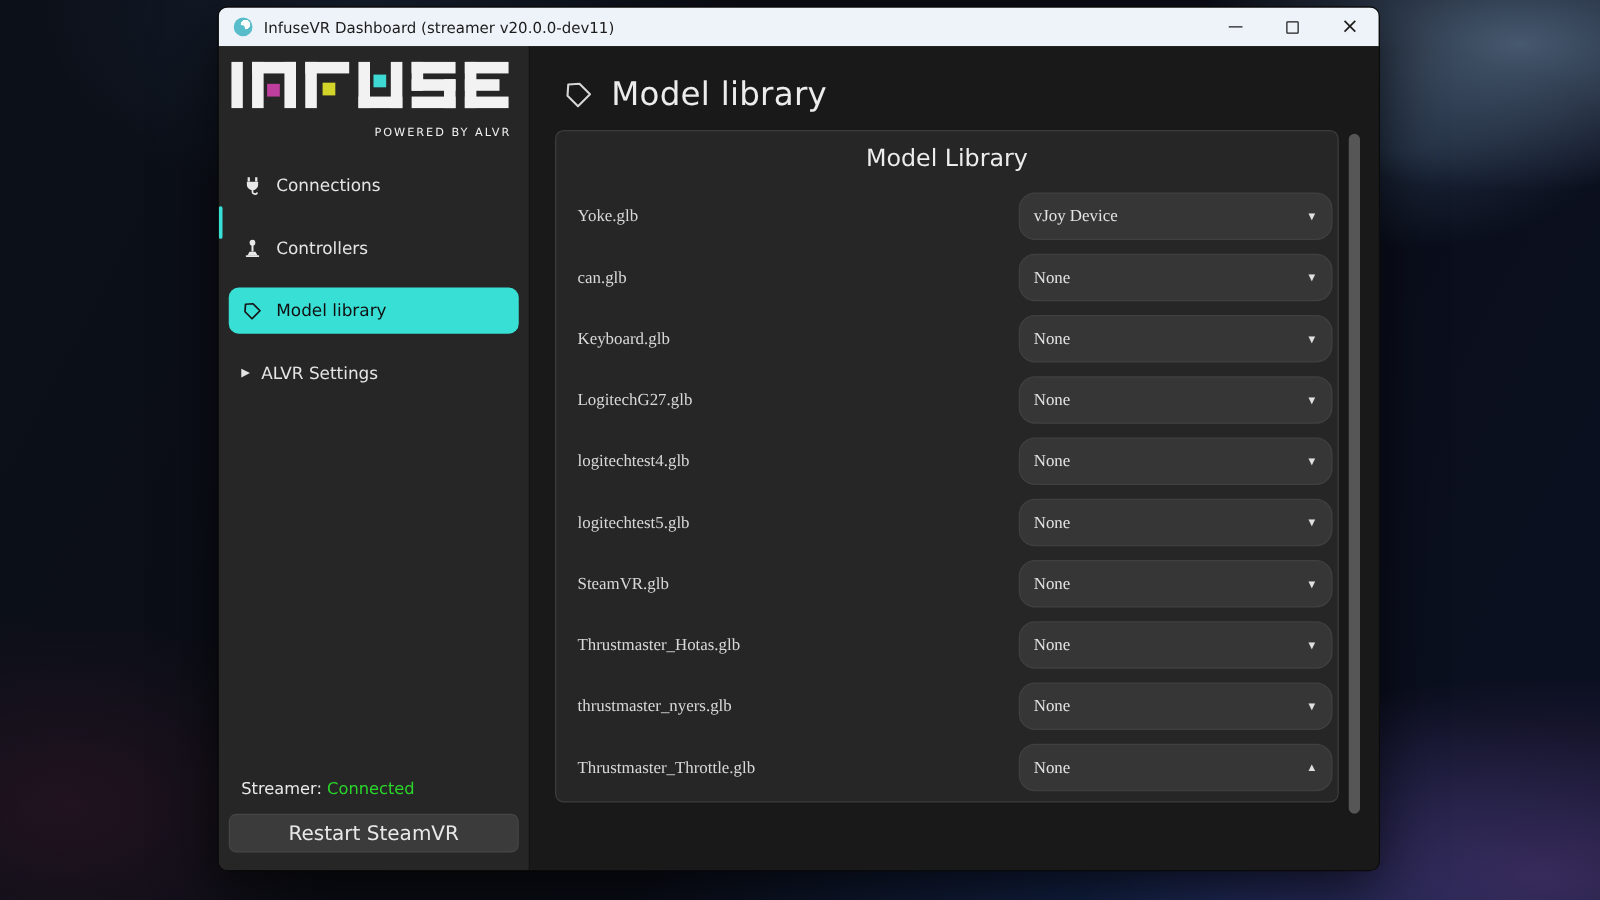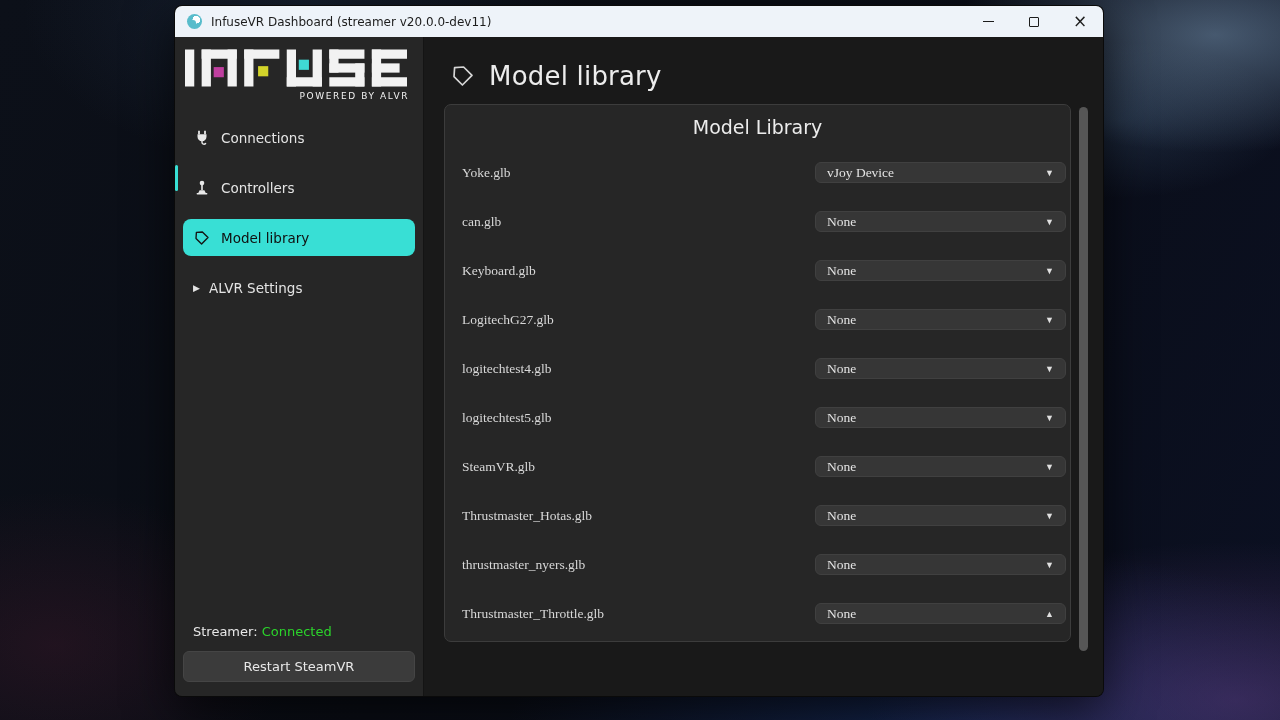"POWERED BY ALVR" .tagline { margin-top: 4px -> 15px }
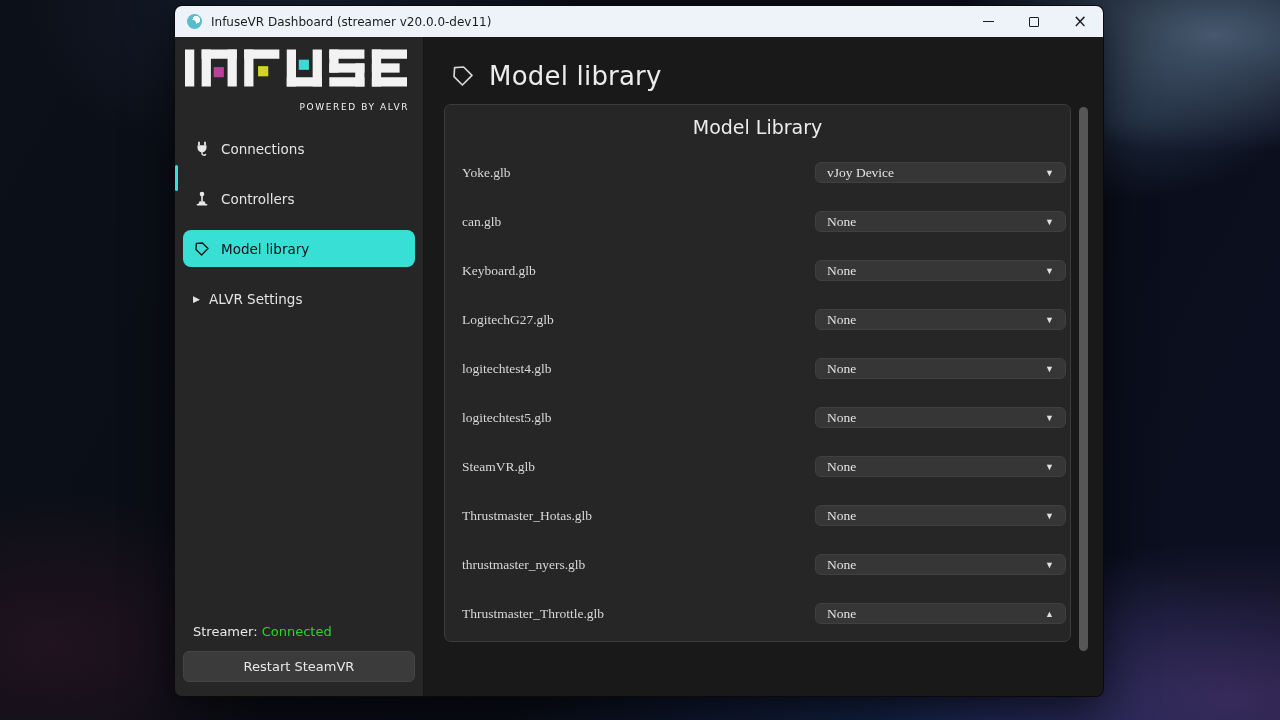"vJoy Device" .dropdown { border-radius: 6px -> 13px; height: 21px -> 38px }
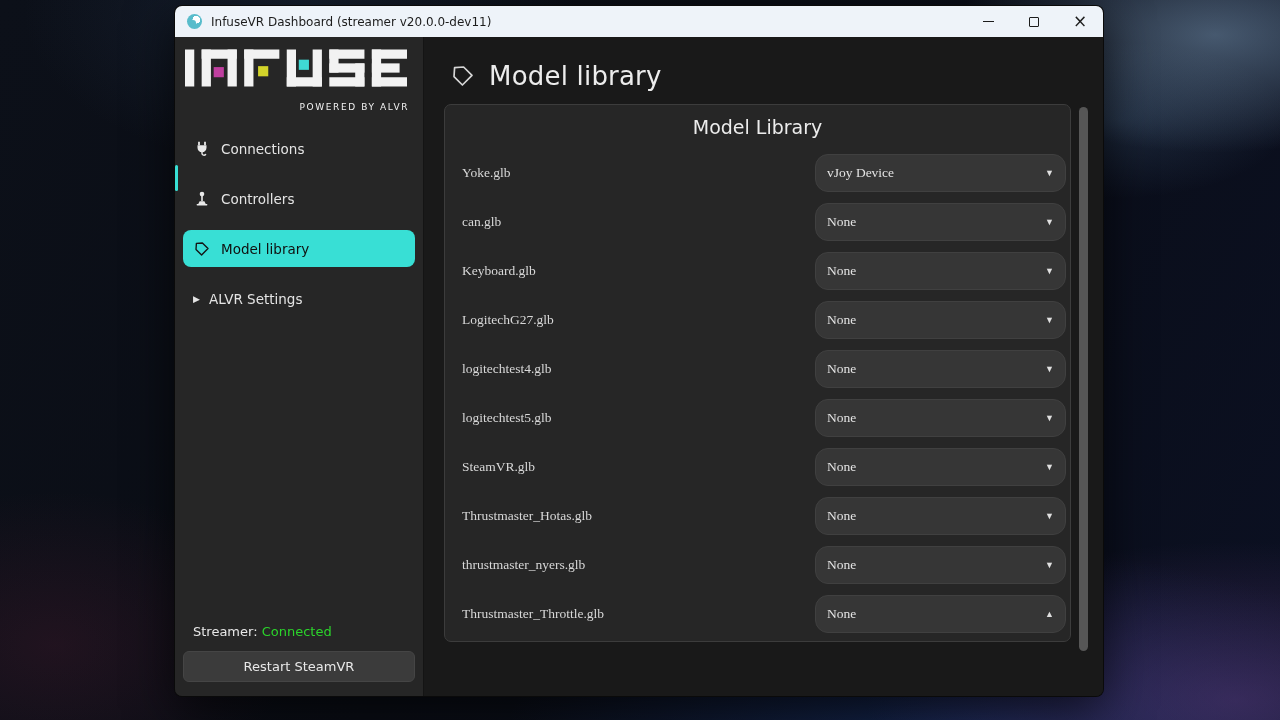"Restart SteamVR" .restart-btn { font-size: 13px -> 16px }
